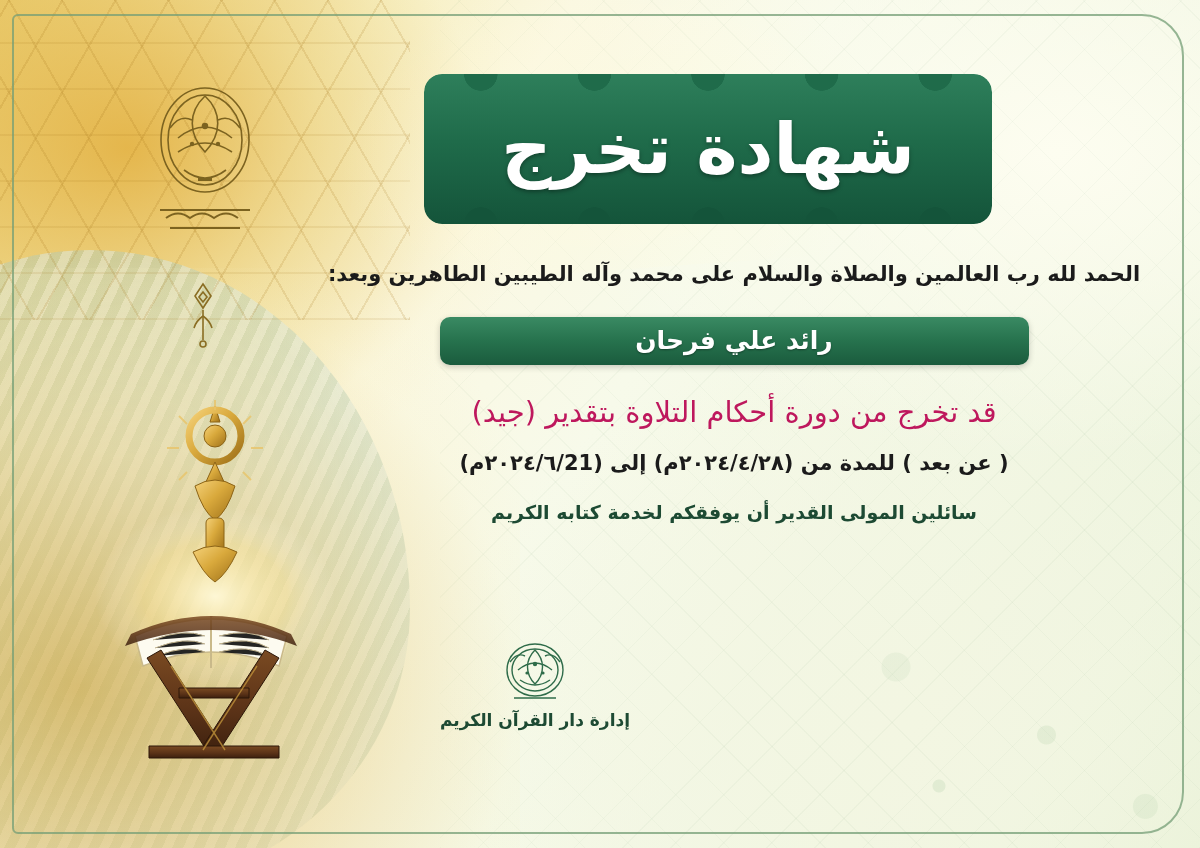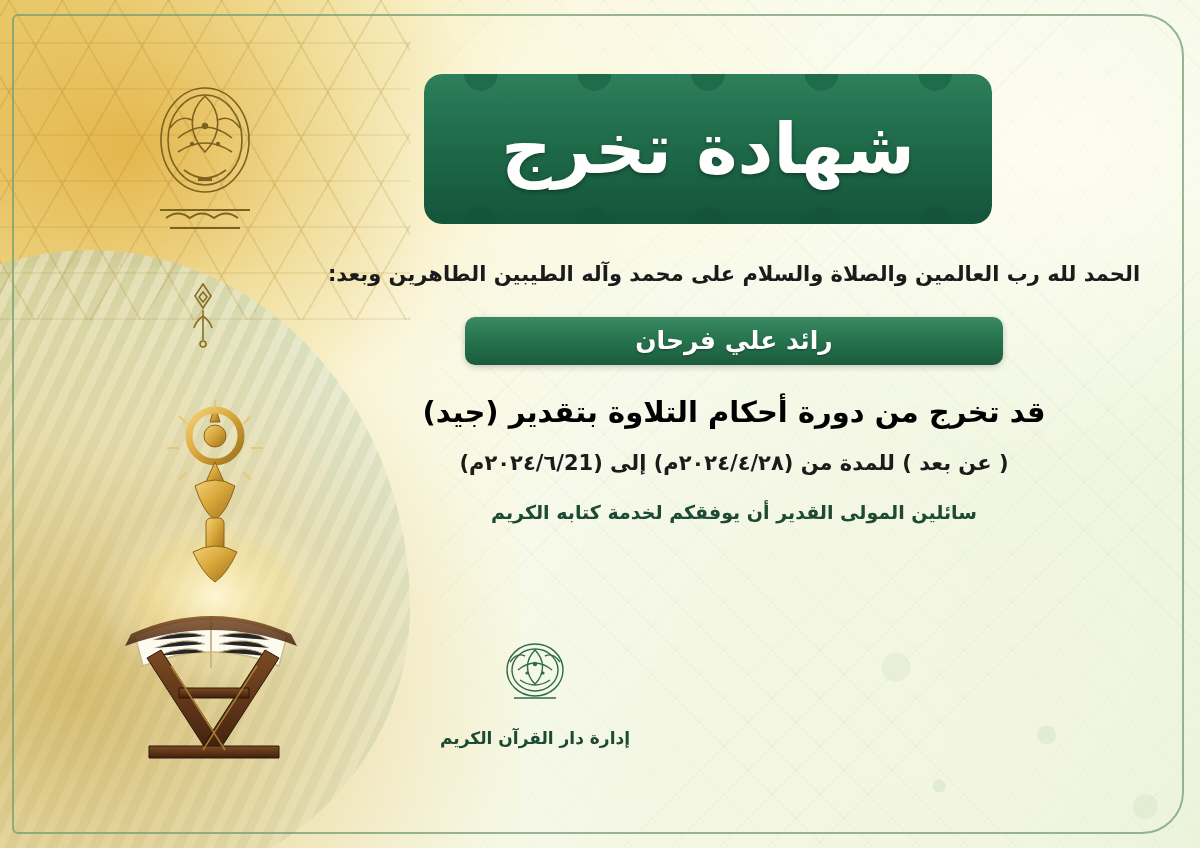"رائد علي فرحان" .name-plate { width: 538px -> 589px }
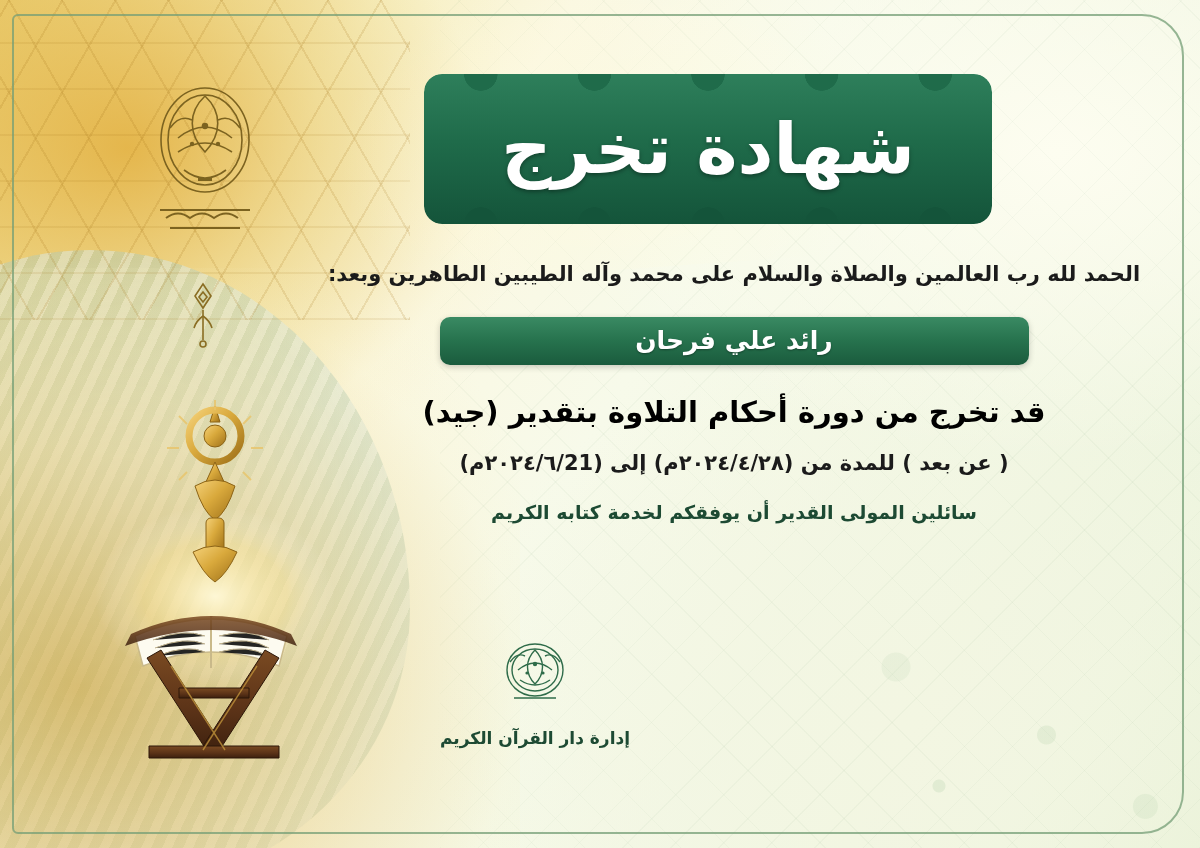"قد تخرج من دورة أحكام" .grade-line { color: #000000 -> #be185d; font-weight: bold -> normal }
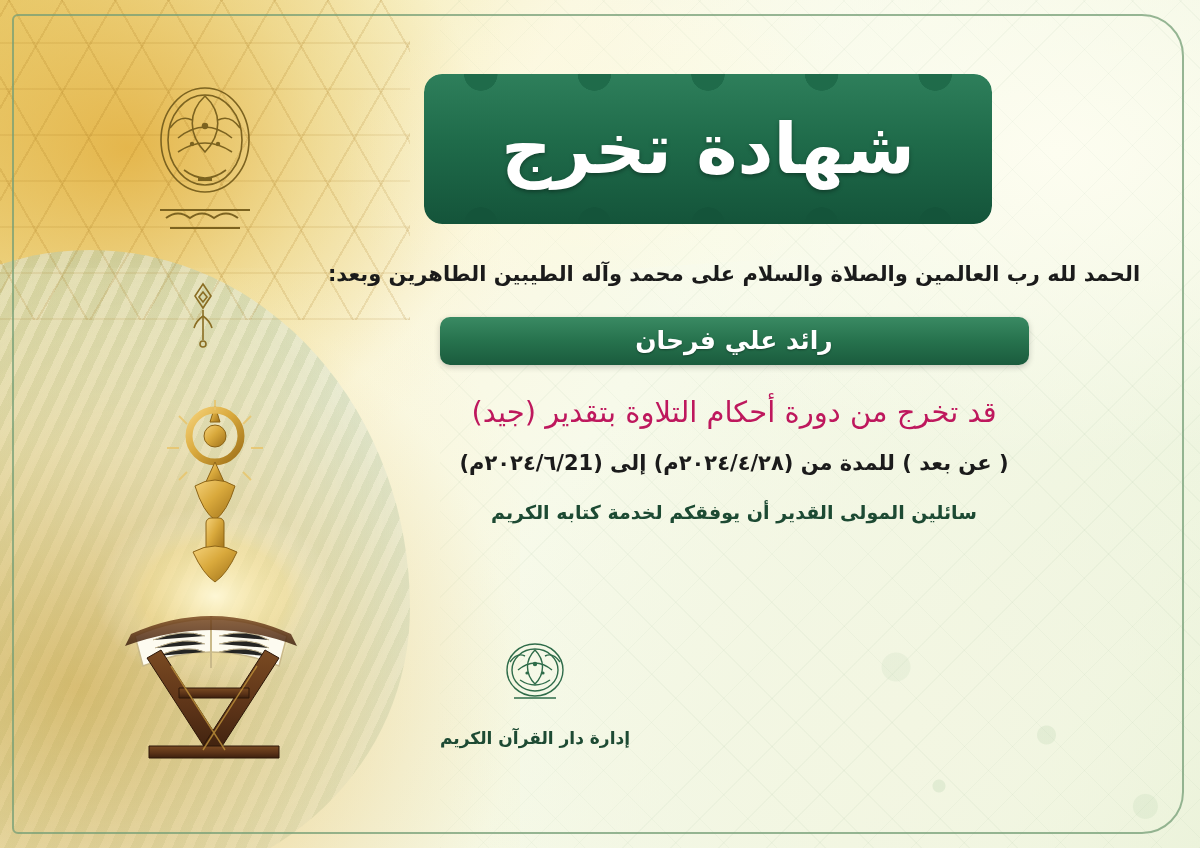"إدارة دار القرآن الكريم" .footer-seal .signature { margin-top: 24px -> 6px }
